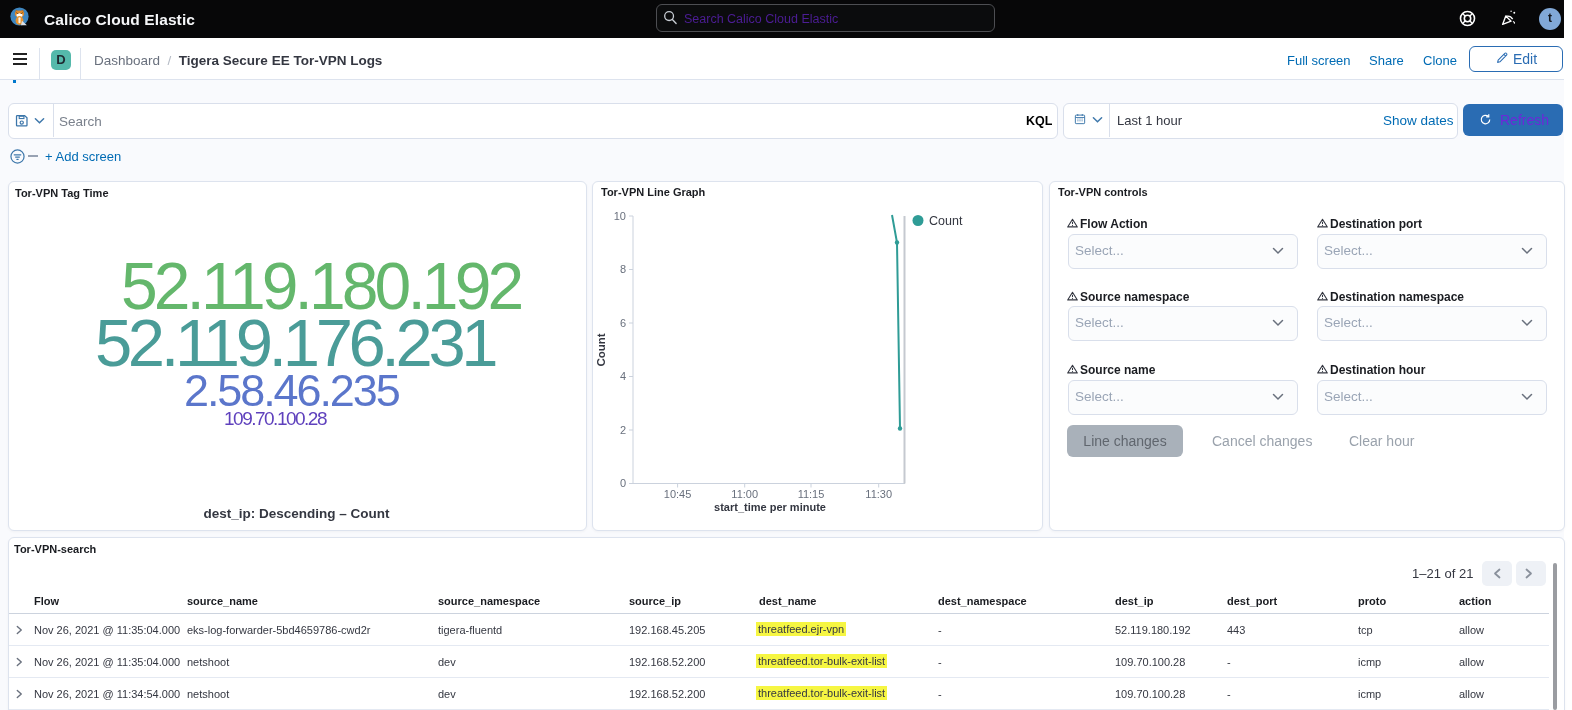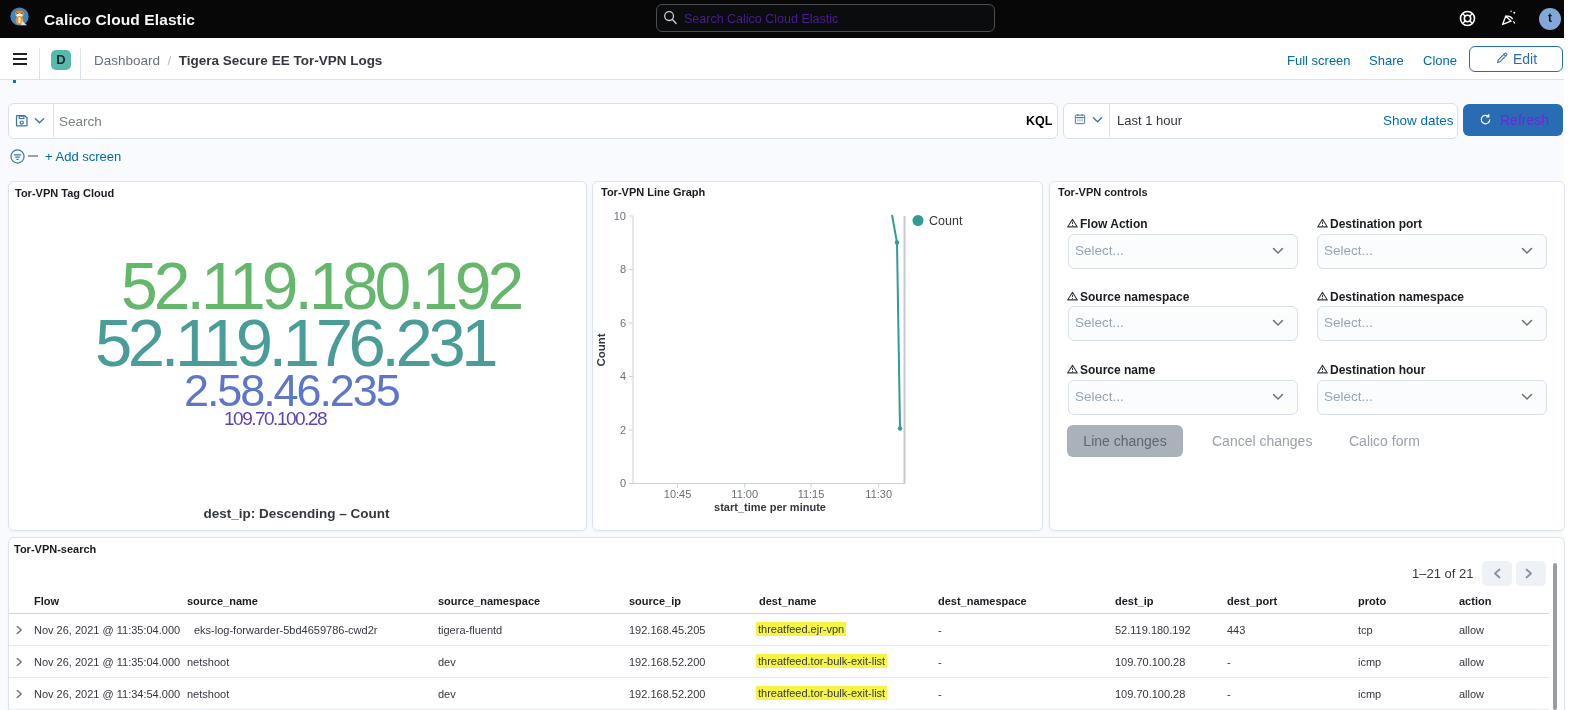"Tor-VPN Tag Cloud" div.ptitle { text: Cloud -> Time }
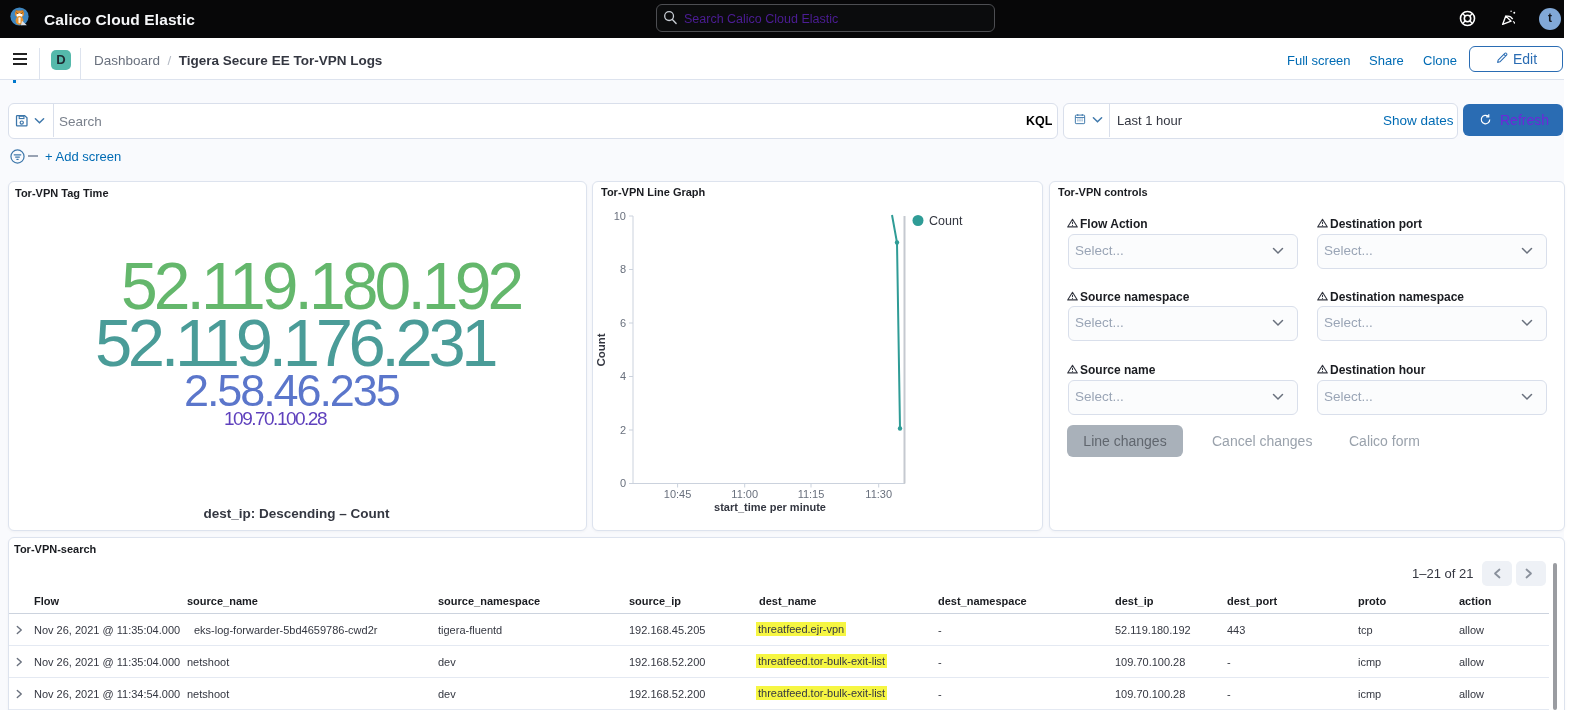"Calico form" div.abs { text: Calico form -> Clear hour }
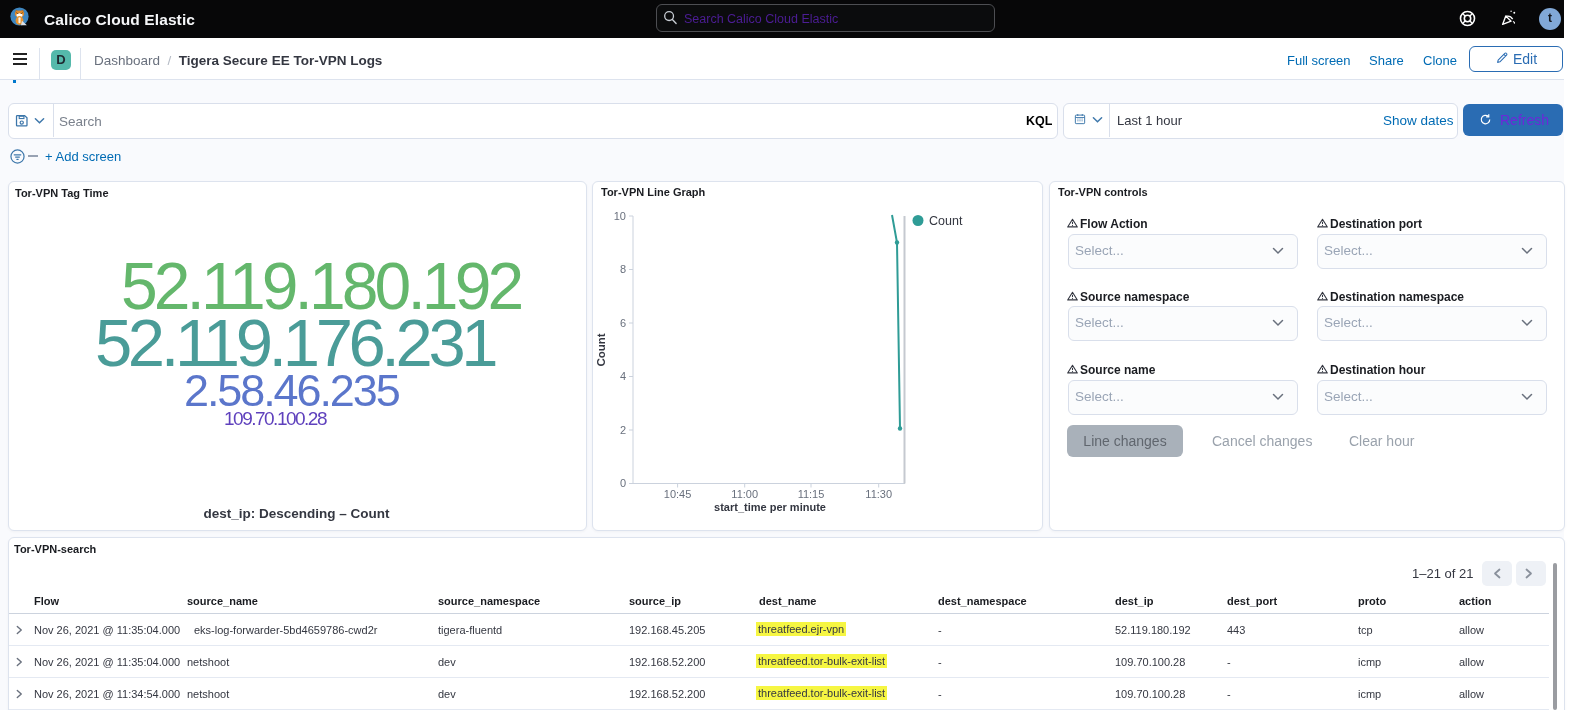"eks-log-forwarder-5bd4659786-cwd2r" div.td { left: 194px -> 187px }
